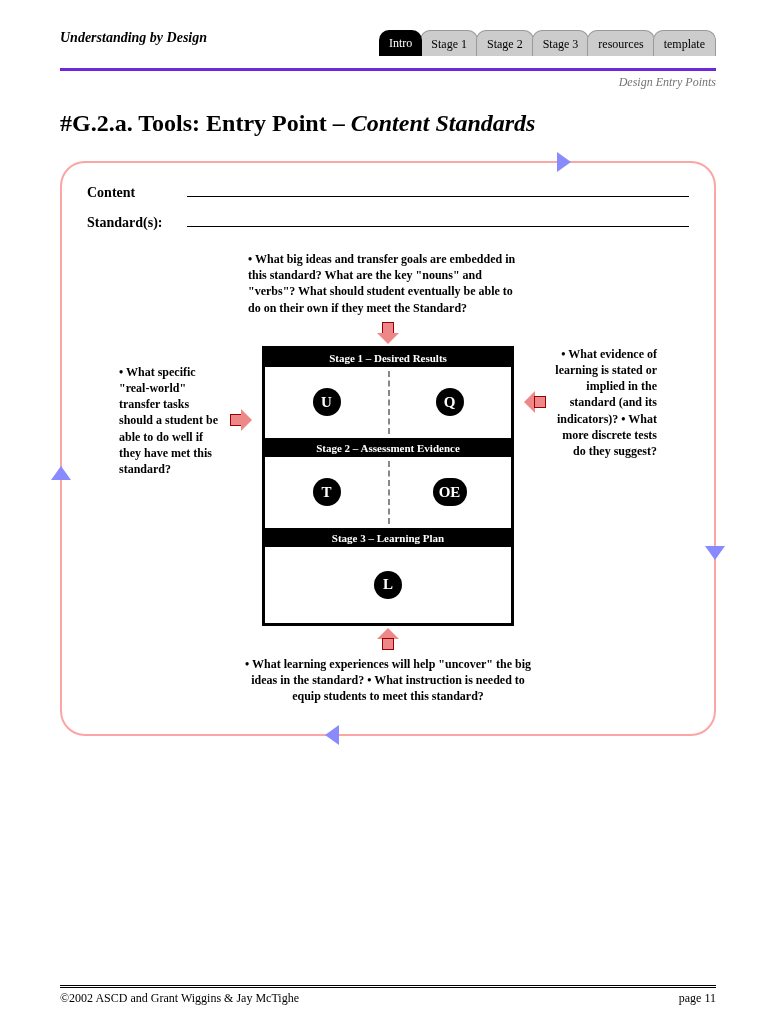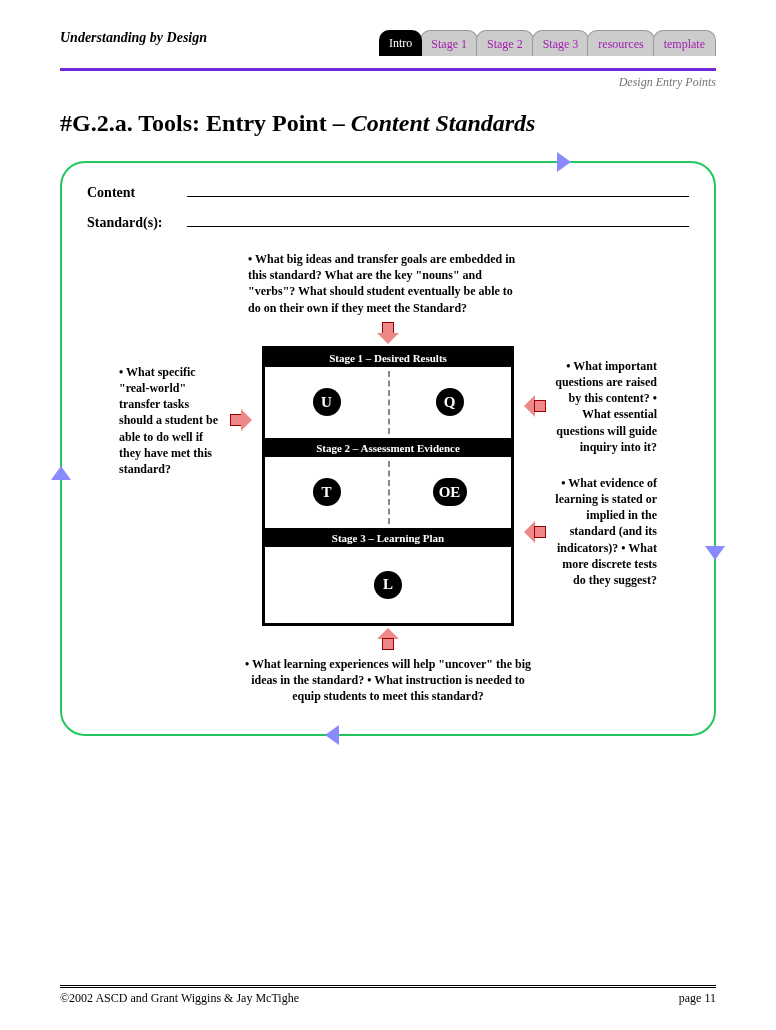"Stage 1" .tab.inactive { color: #a21caf -> #000000 }
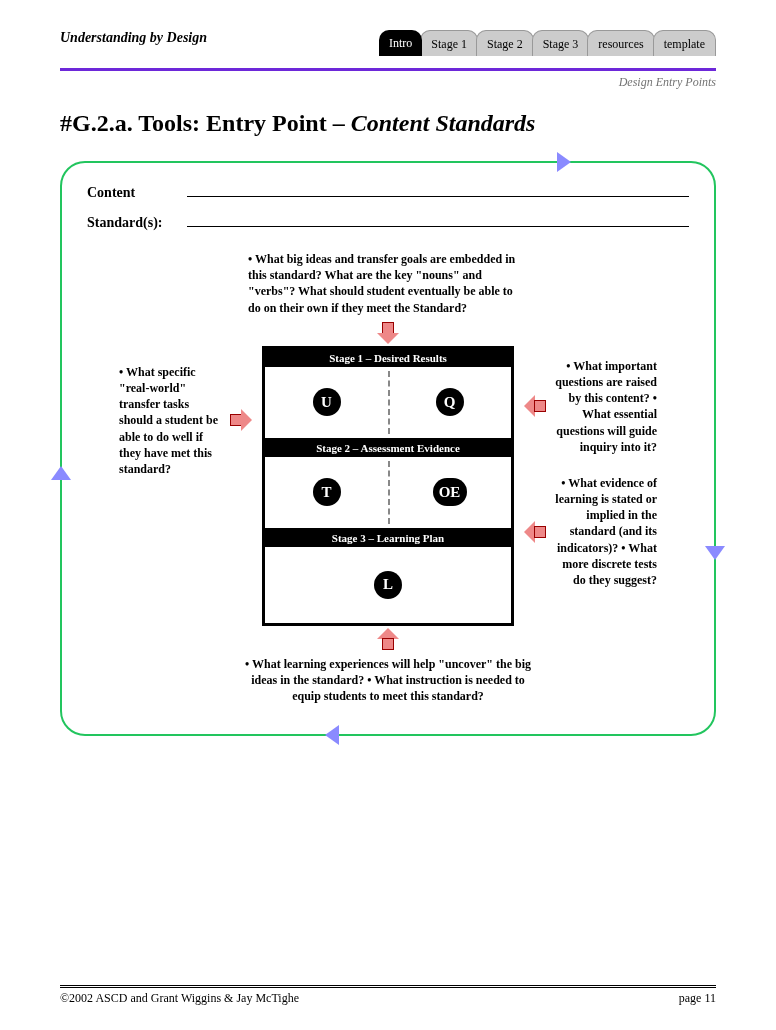"Content" .frame { border: 2px solid #22c55e -> 2px solid #fca5a5 }
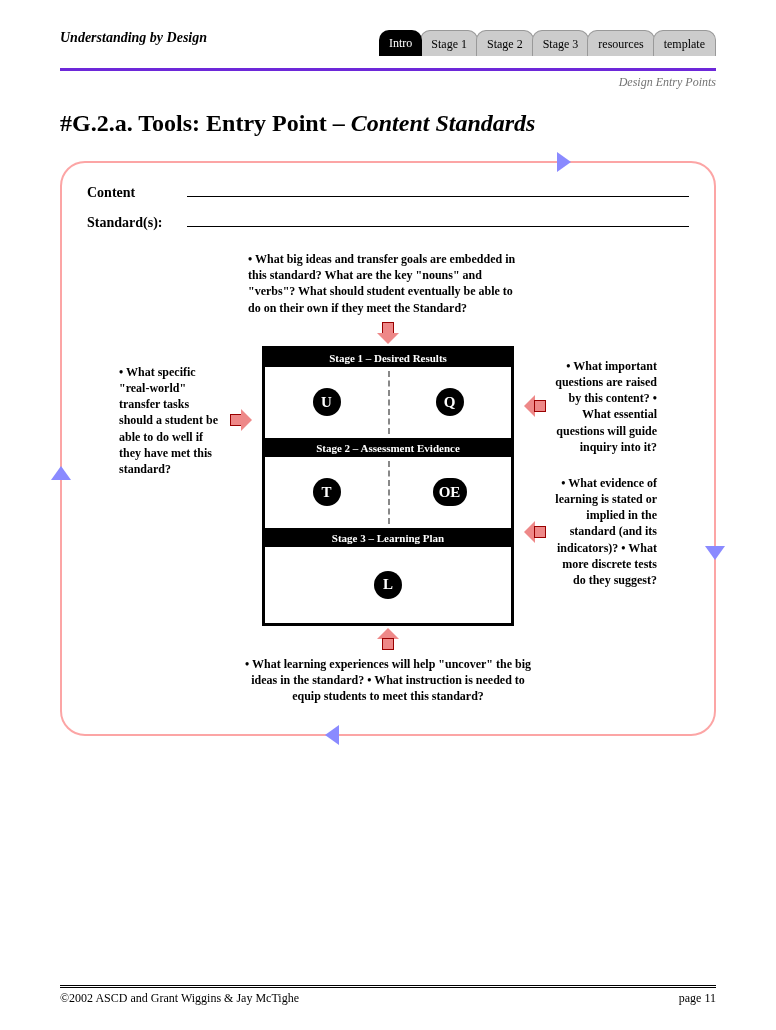"• What important questions are" div.side-block { html: <div> <span></span> <div>• What important questions are raised by this content? • What essential questions will guide inquiry into it?</div> </div> -> none }
